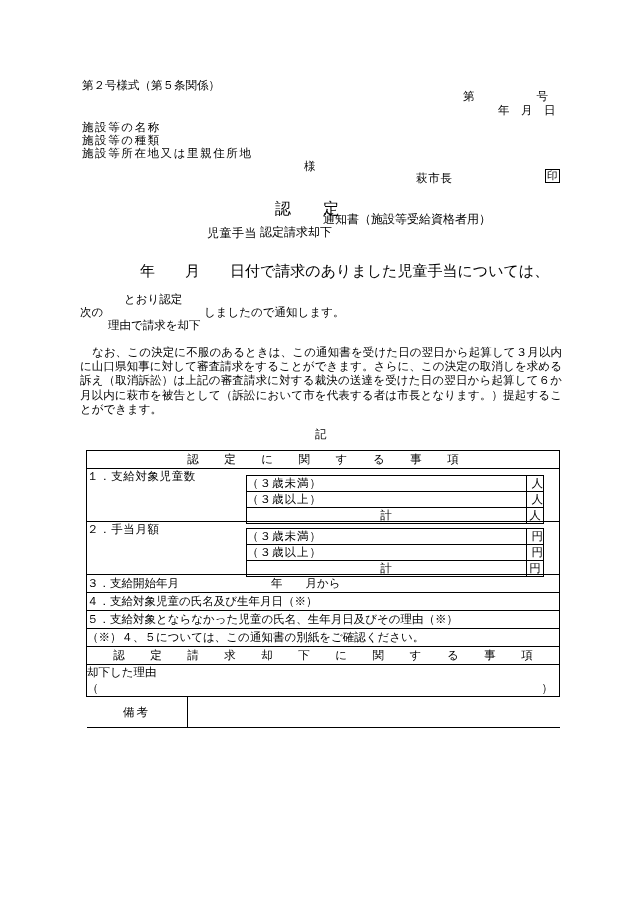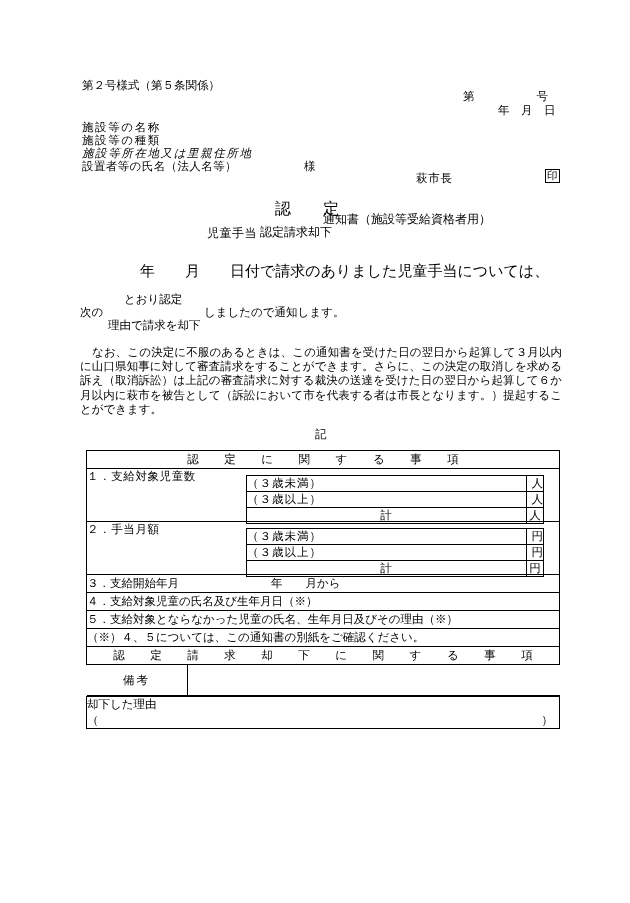"施設等所在地又は里親住所地" #addr-3 { font-style: italic -> none }
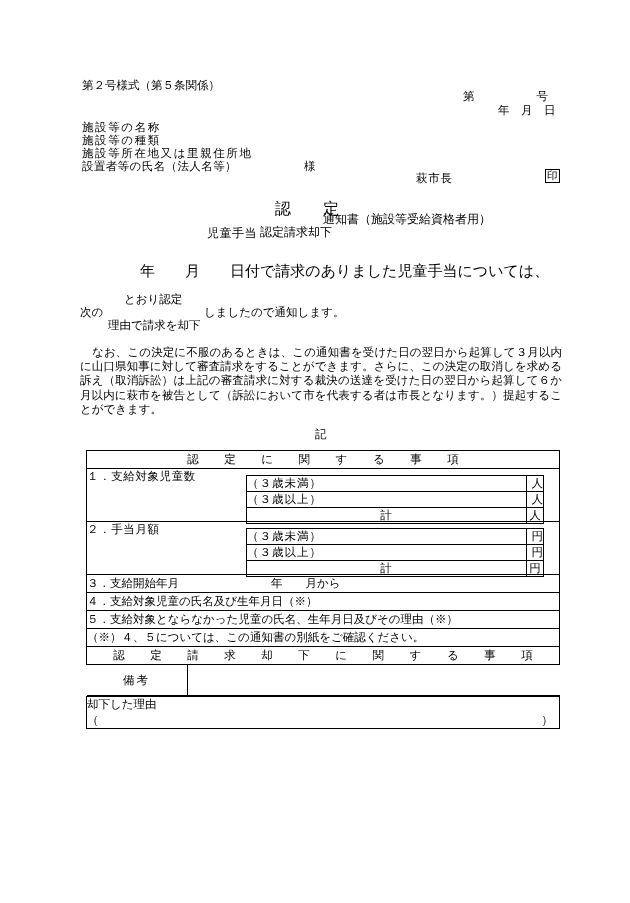"設置者等の氏名（法人名等）" div.abs { html: <div>設置者等の氏名（法人名等）</div> -> none }
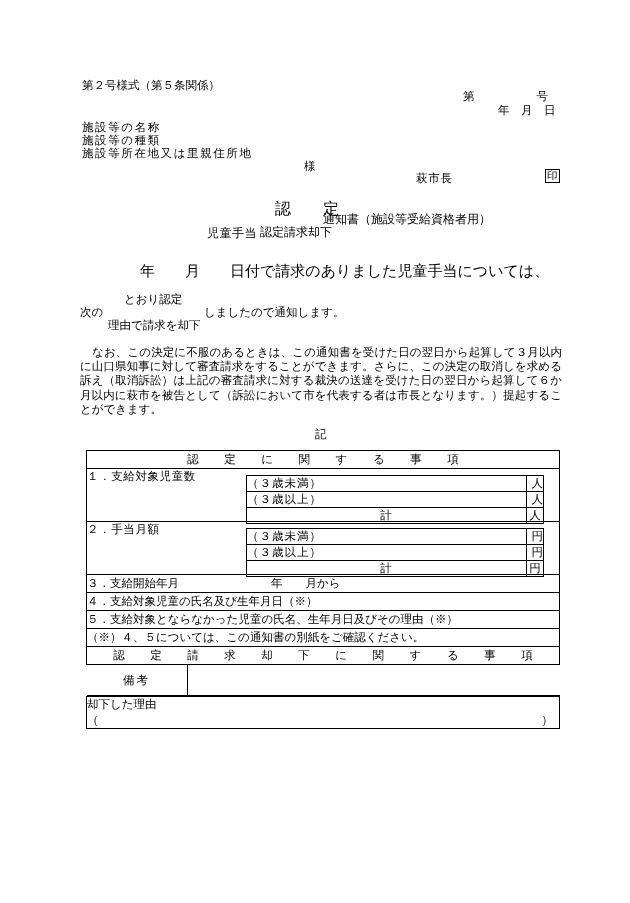"備考" tr { order: before "却下した理由" -> after "却下した理由" }
